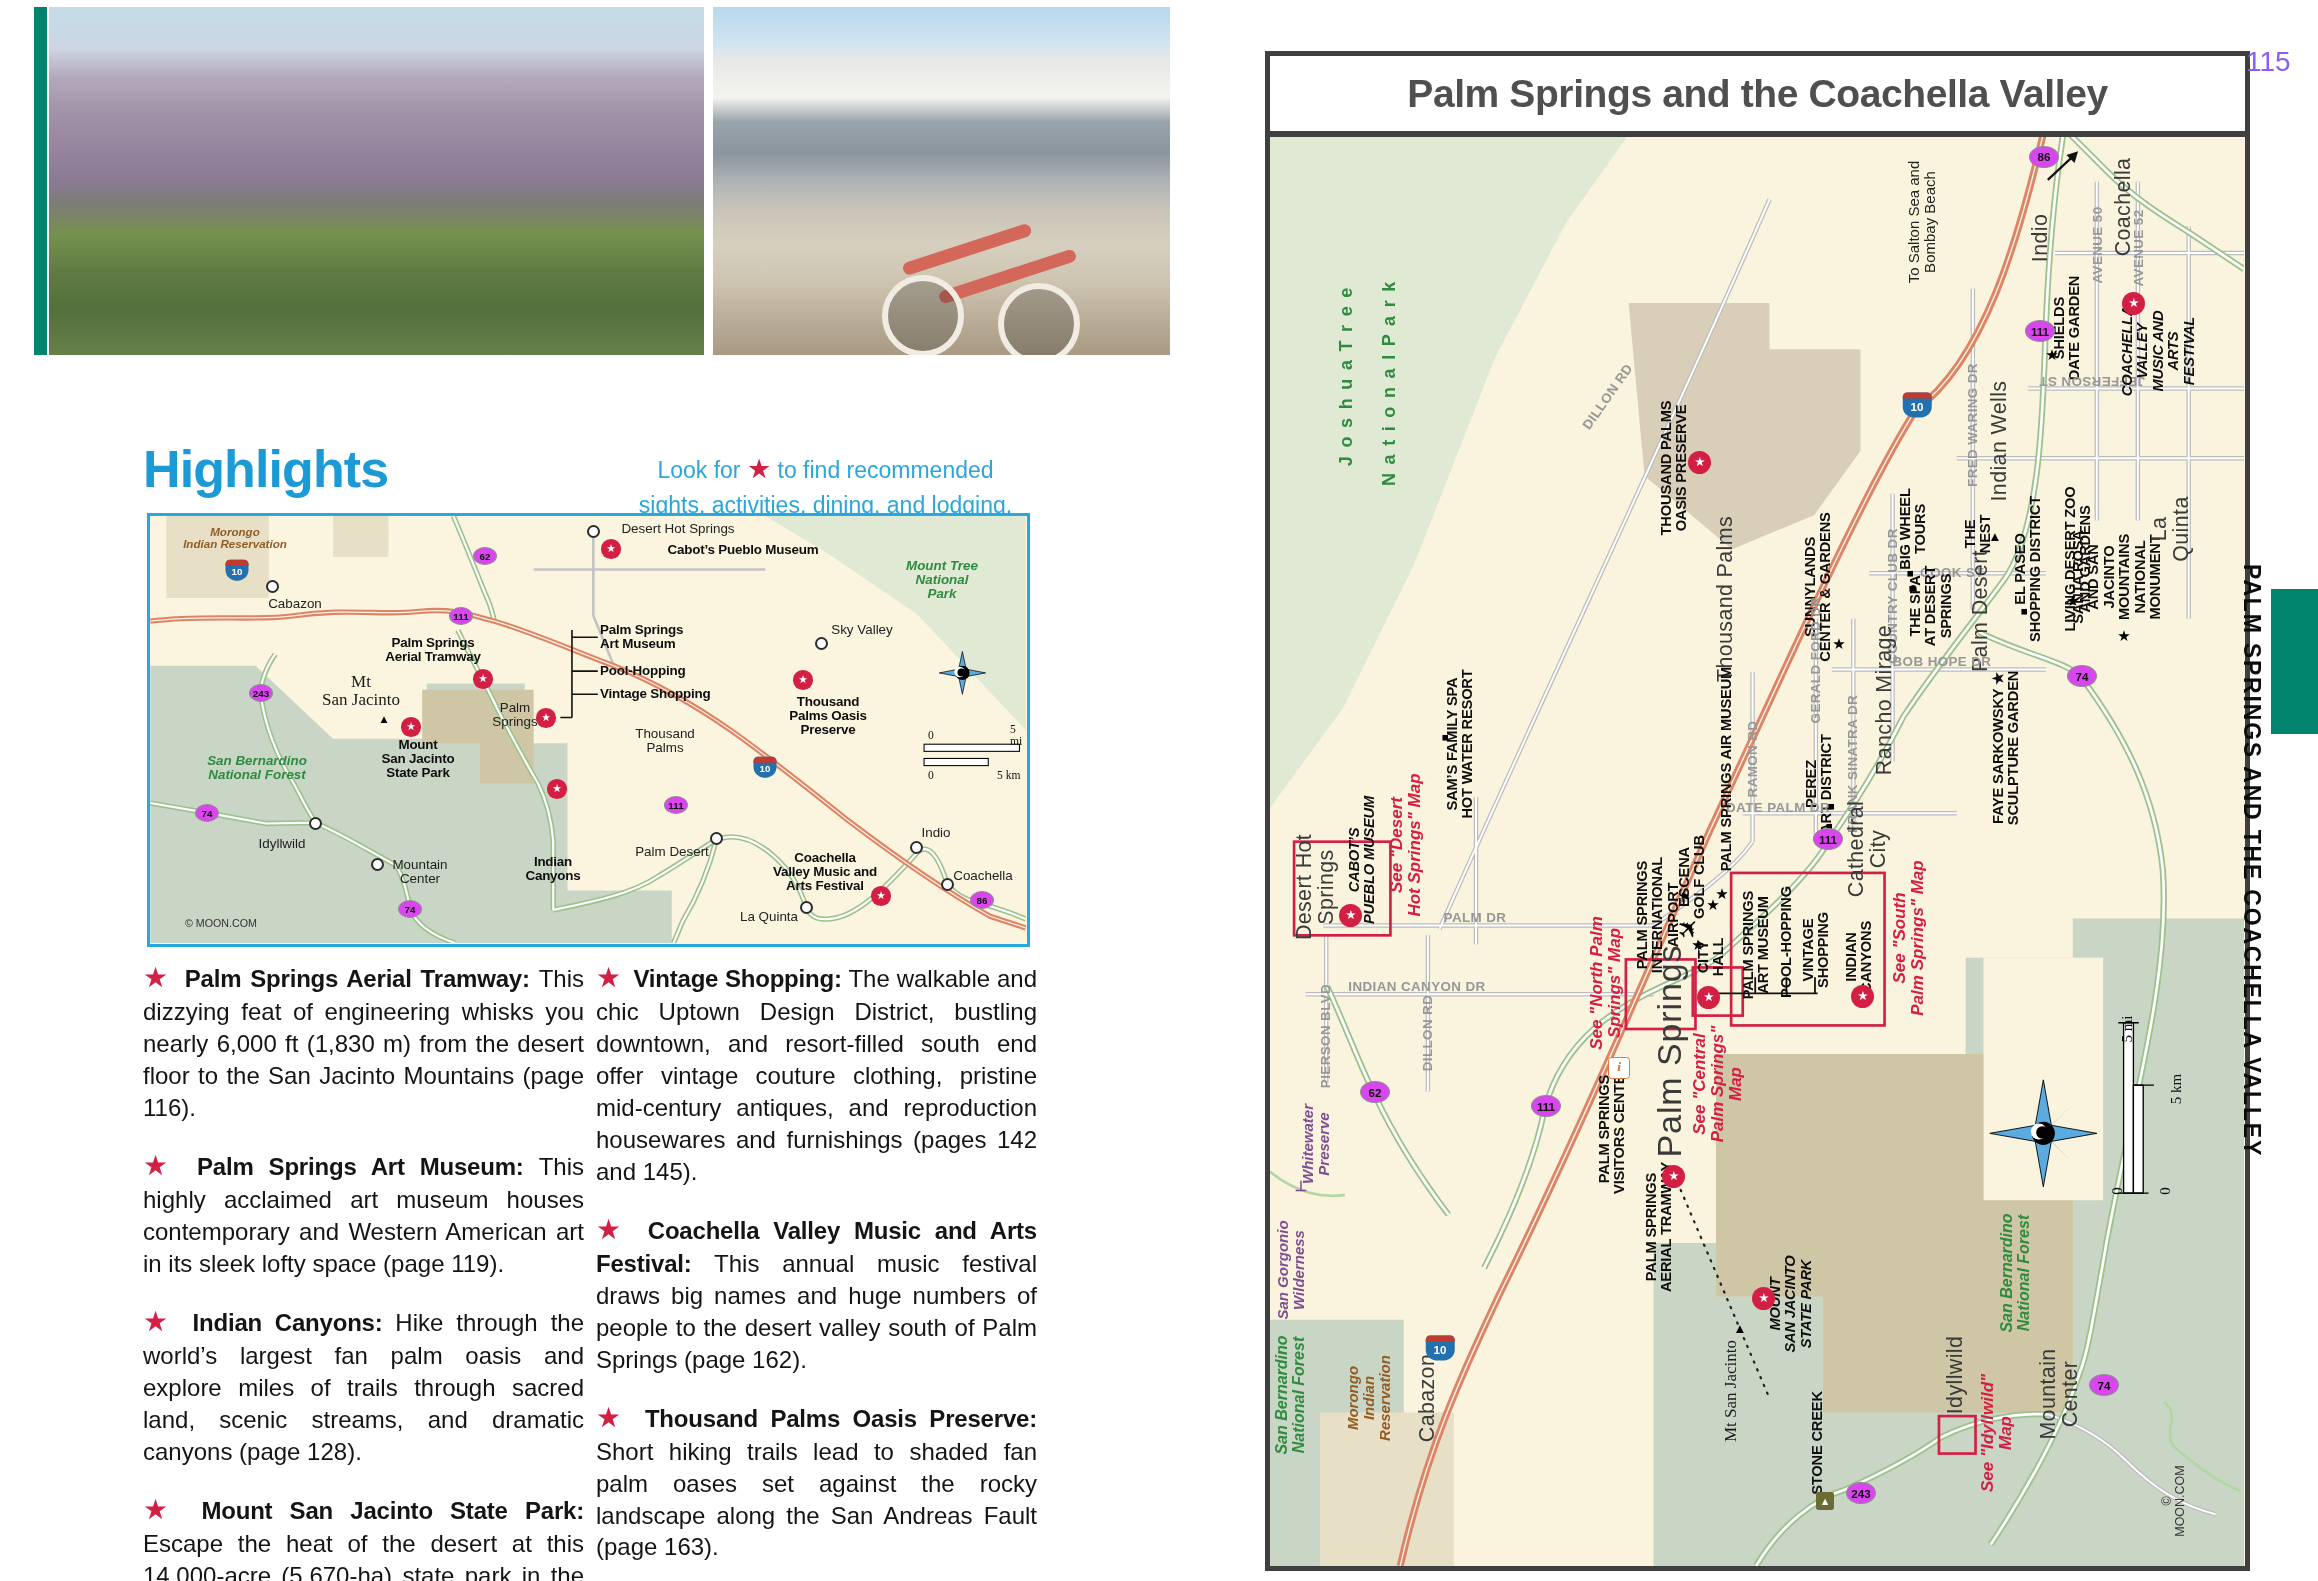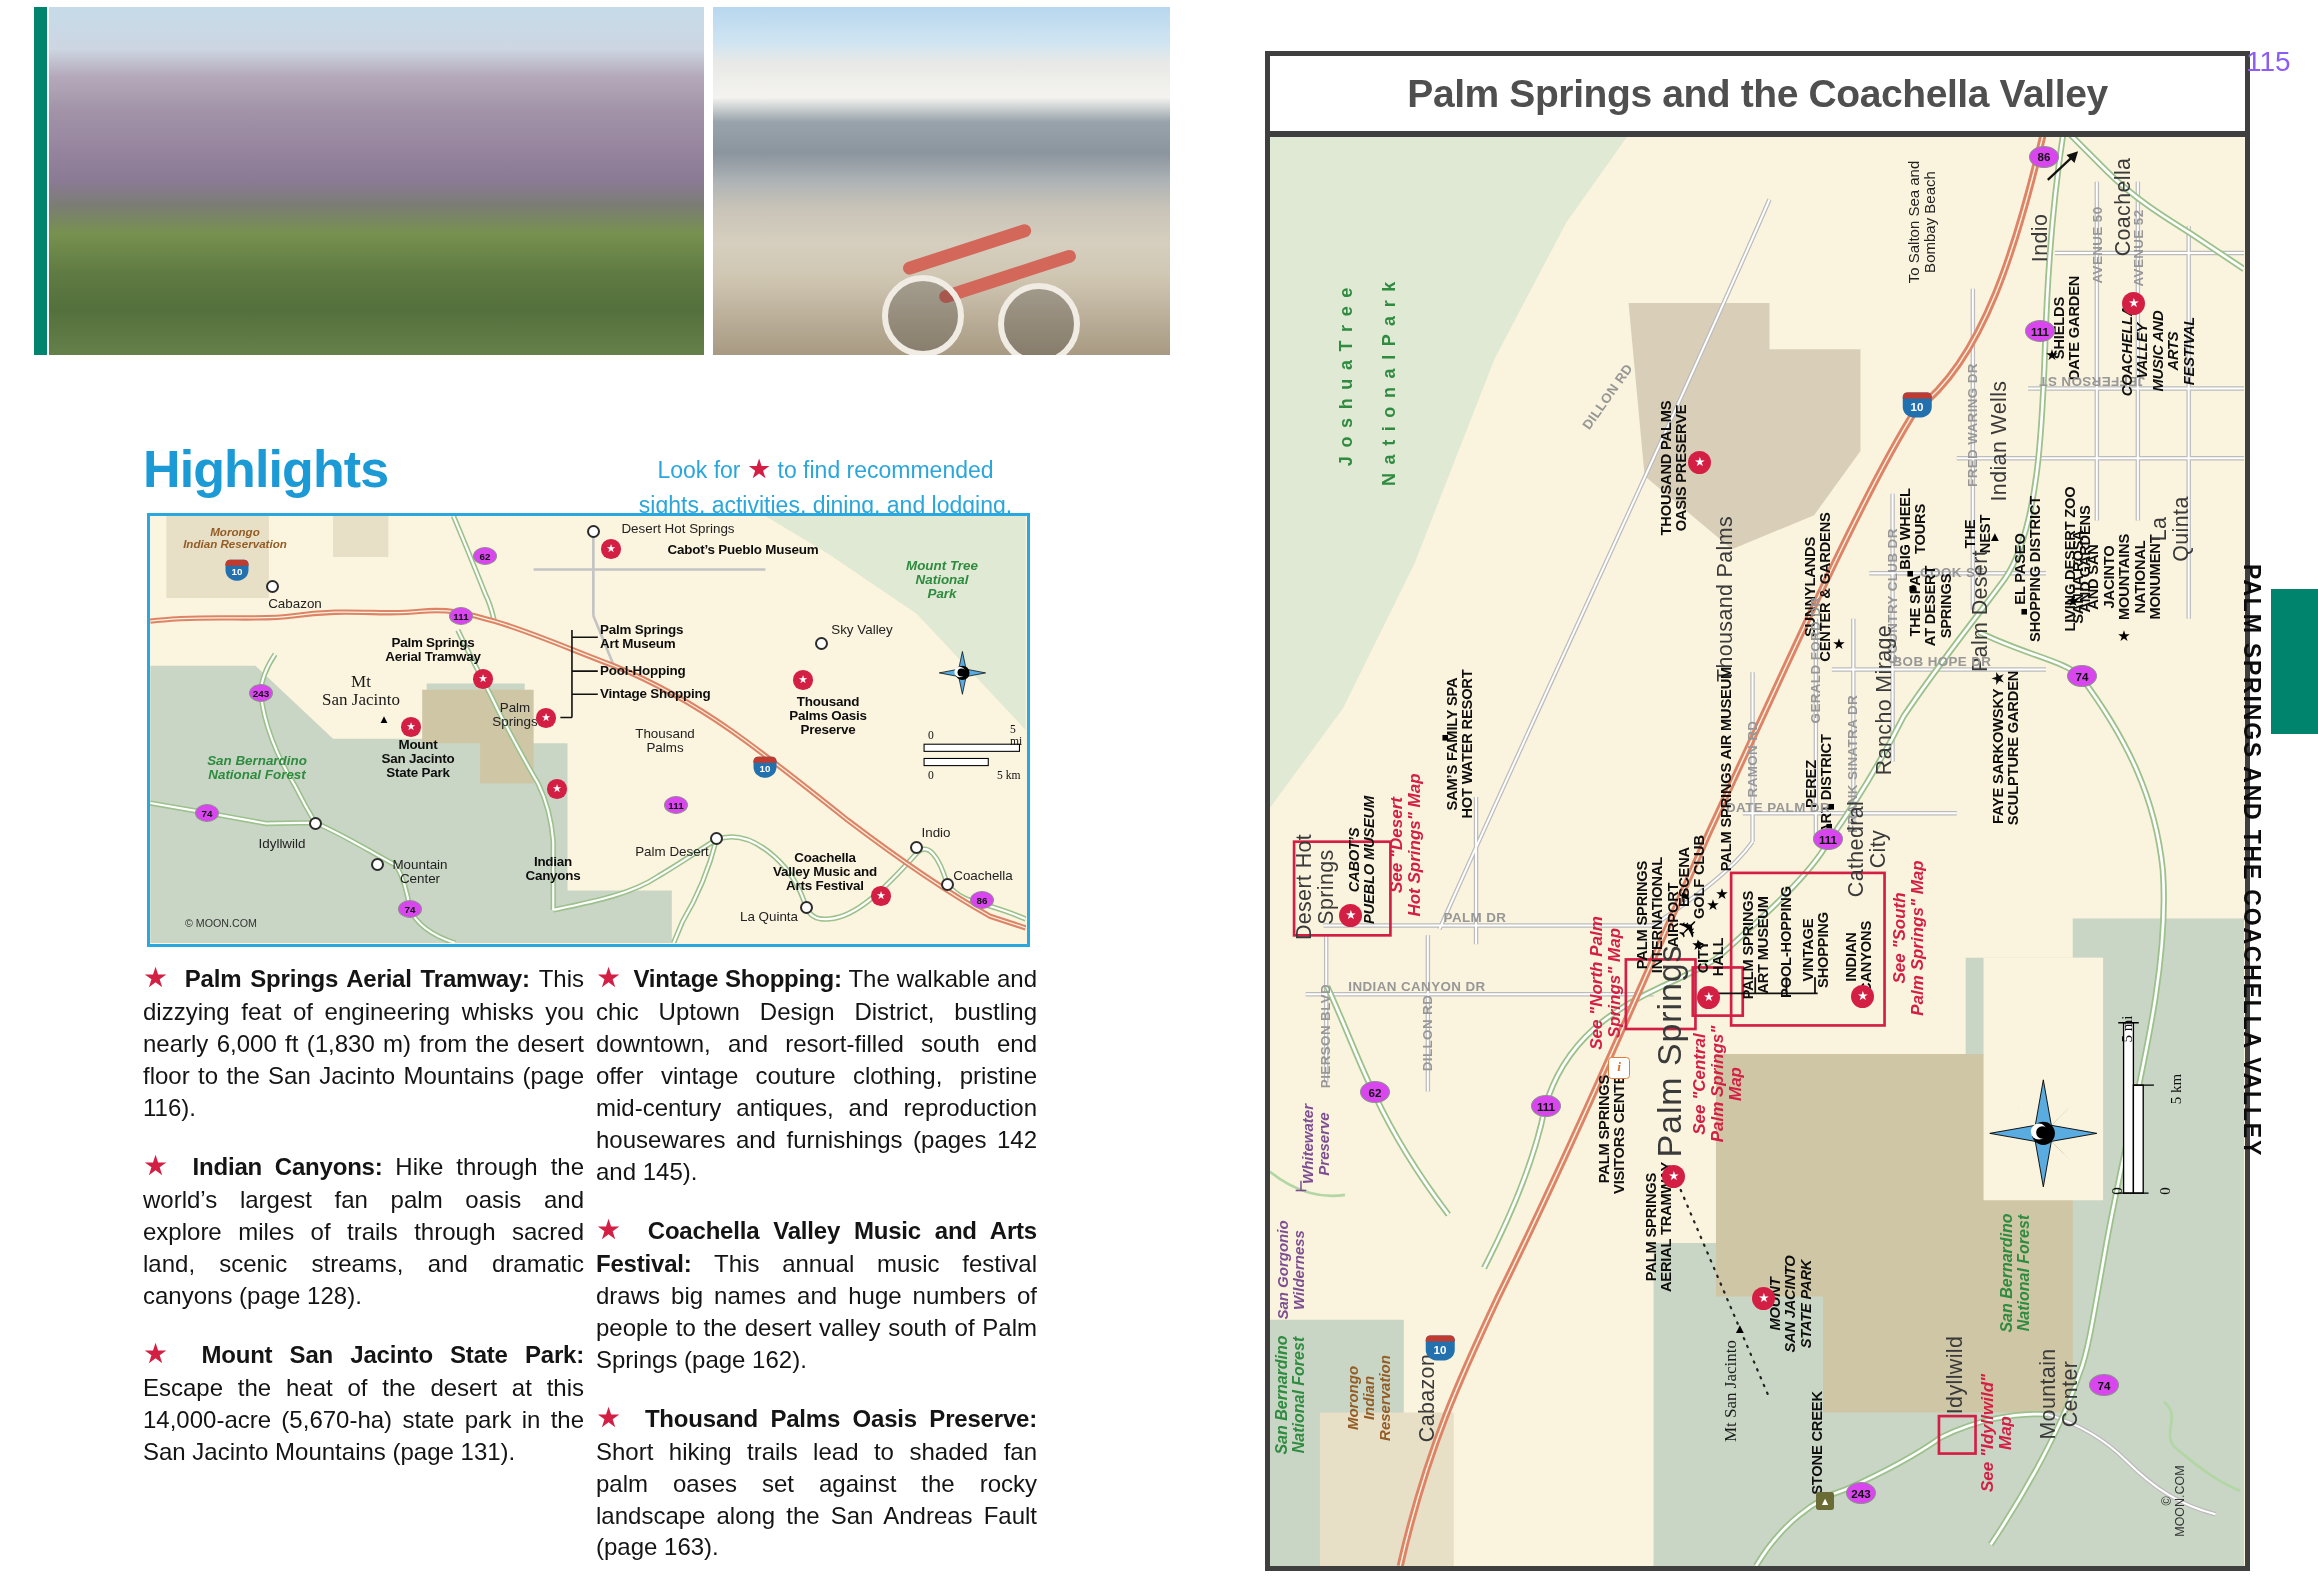"★ Palm Springs Art Museum:" p.hl { html: none -> <p><span>★</span><b> Palm Springs Art Museum: </b>This highly acclaimed art museum houses contemporary and Western American art in its sleek lofty space (page 119).</p> }
